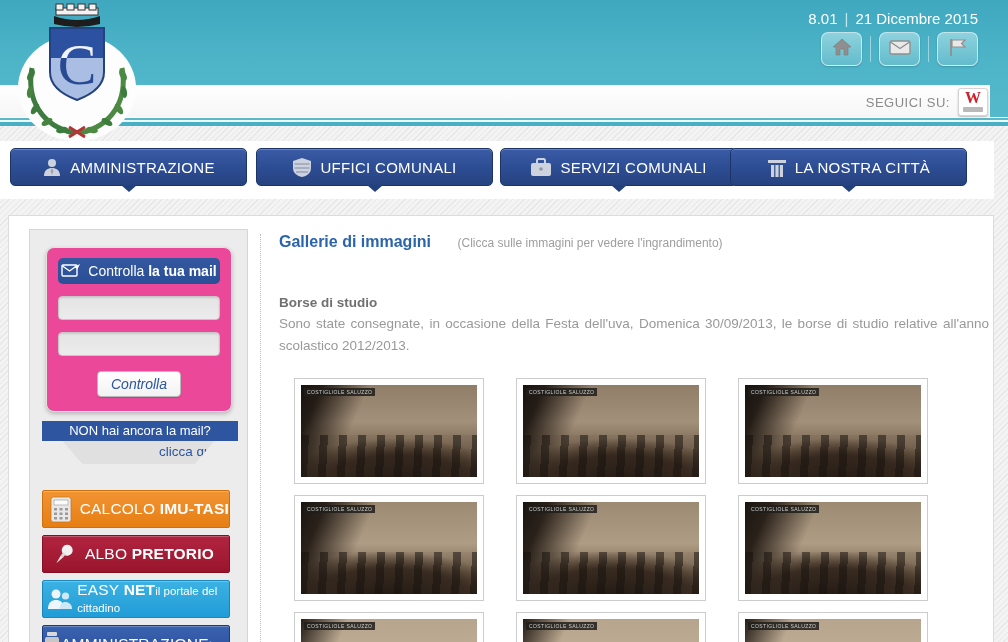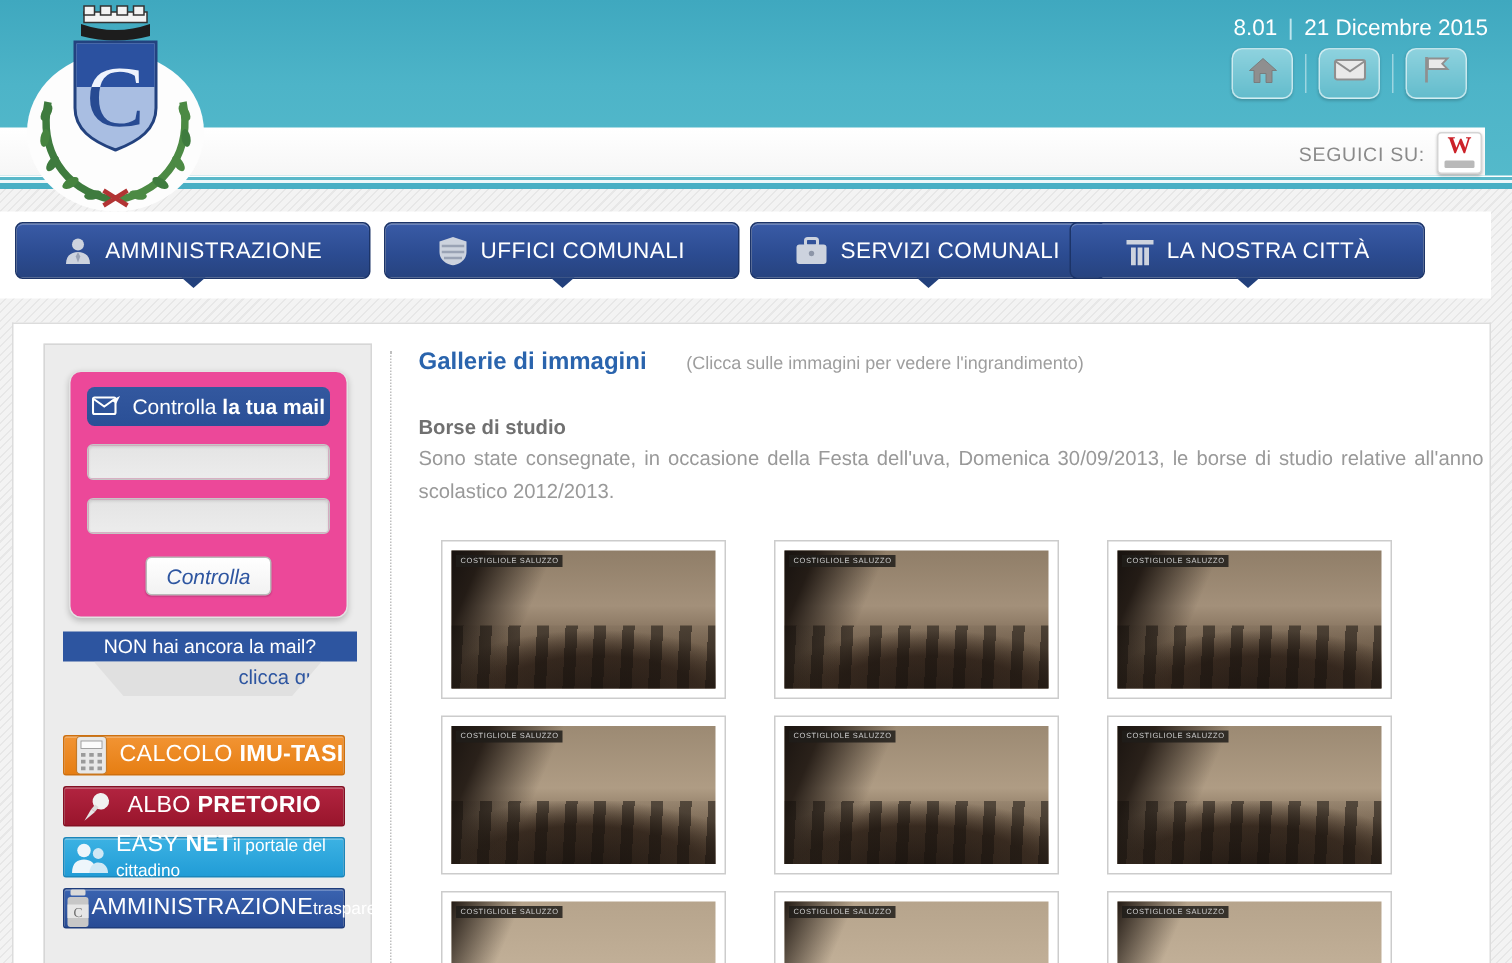"8.01 | 21 Dicembre 2015" .topbar-right { right: 16px -> 30px }
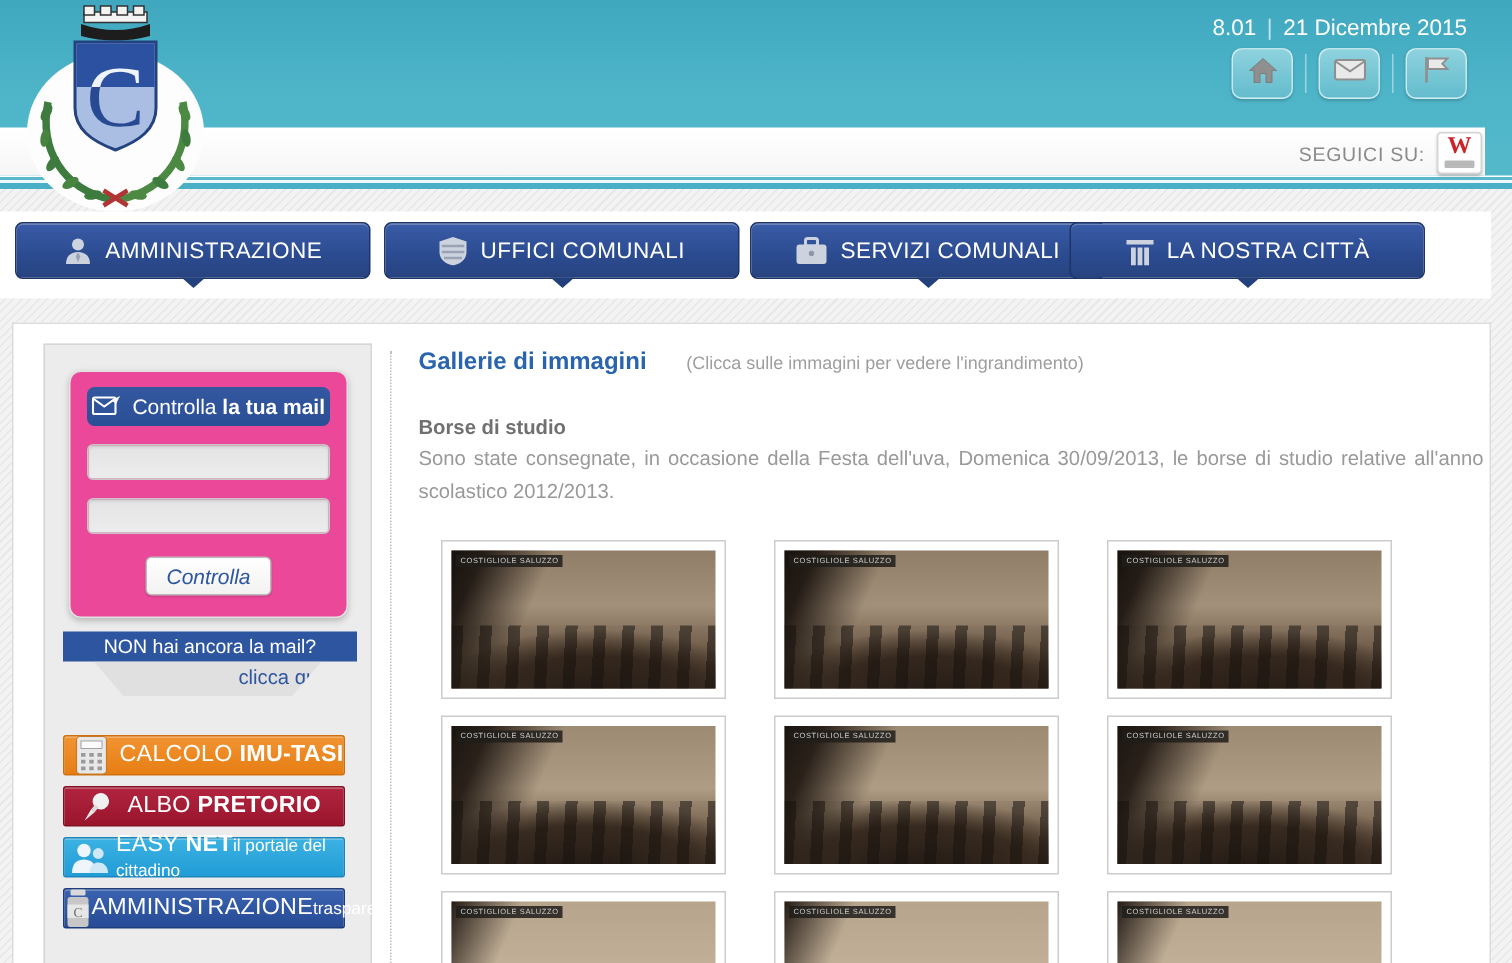"LA NOSTRA CITTÀ" #nav3 { left: 713px -> 730px }
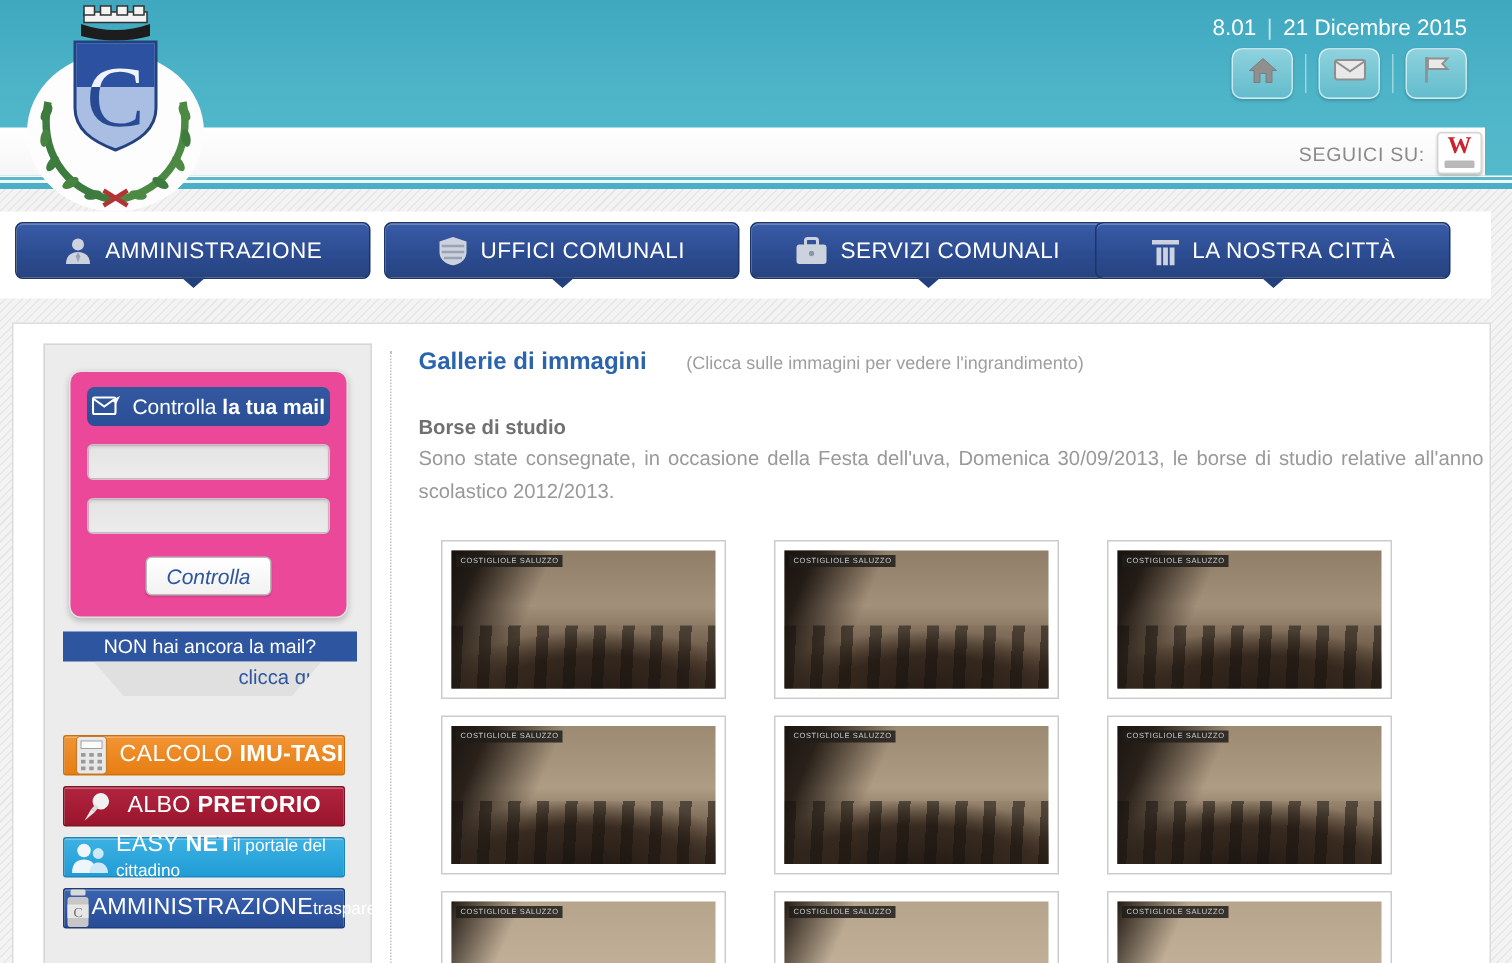"Borse di studio" .album-title { margin-top: 26px -> 44px }
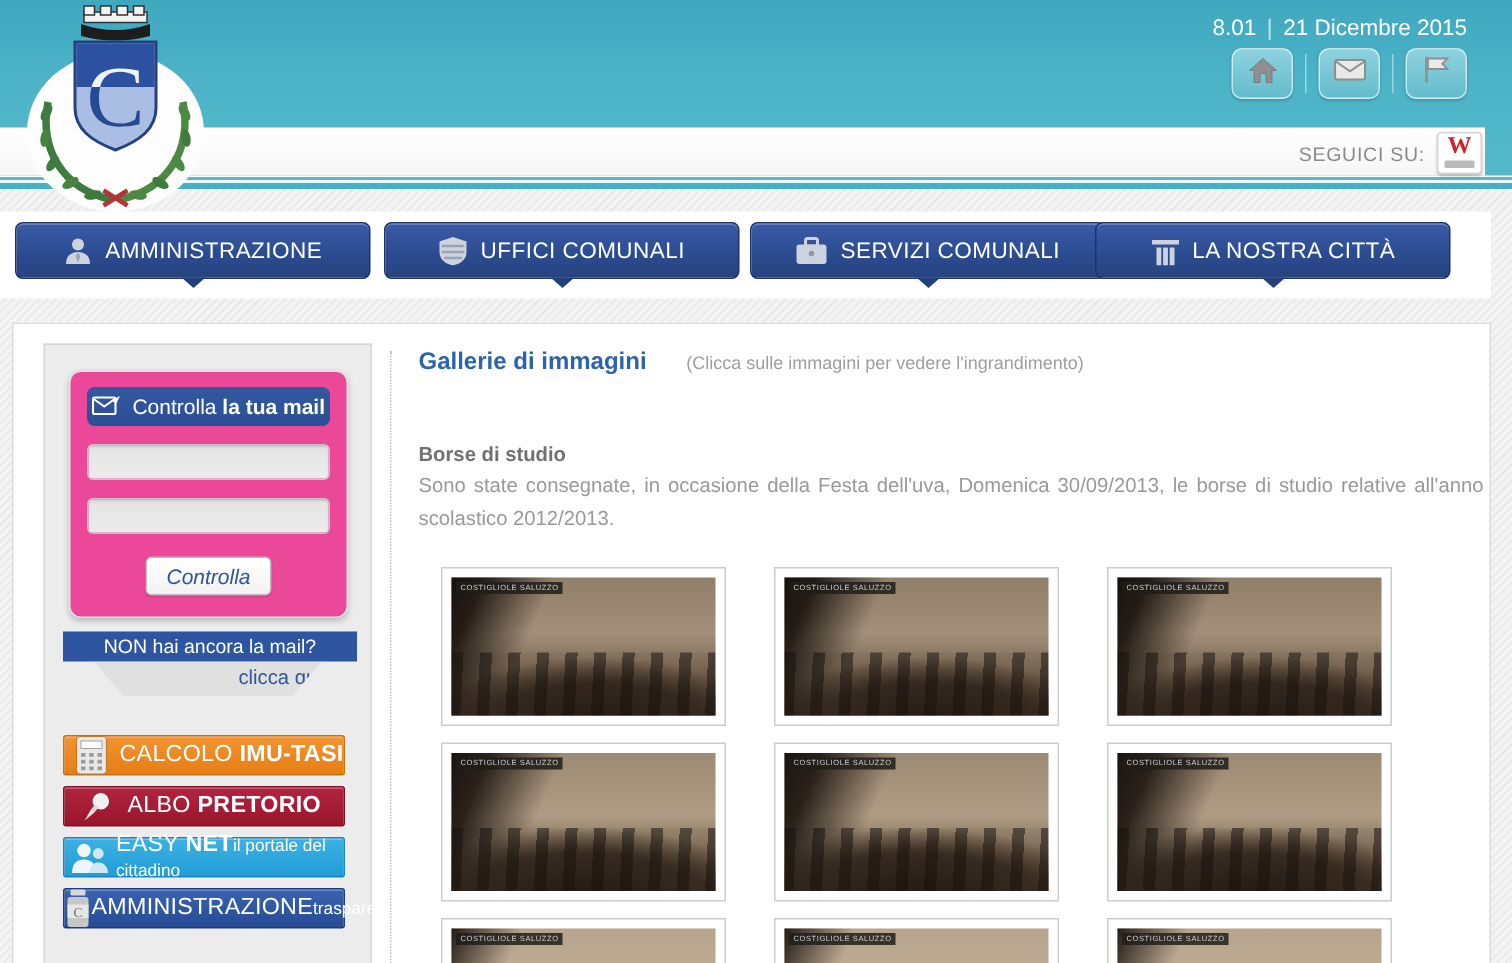"CALCOLO IMU-TASI" .shortcut { height: 27px -> 38px }
